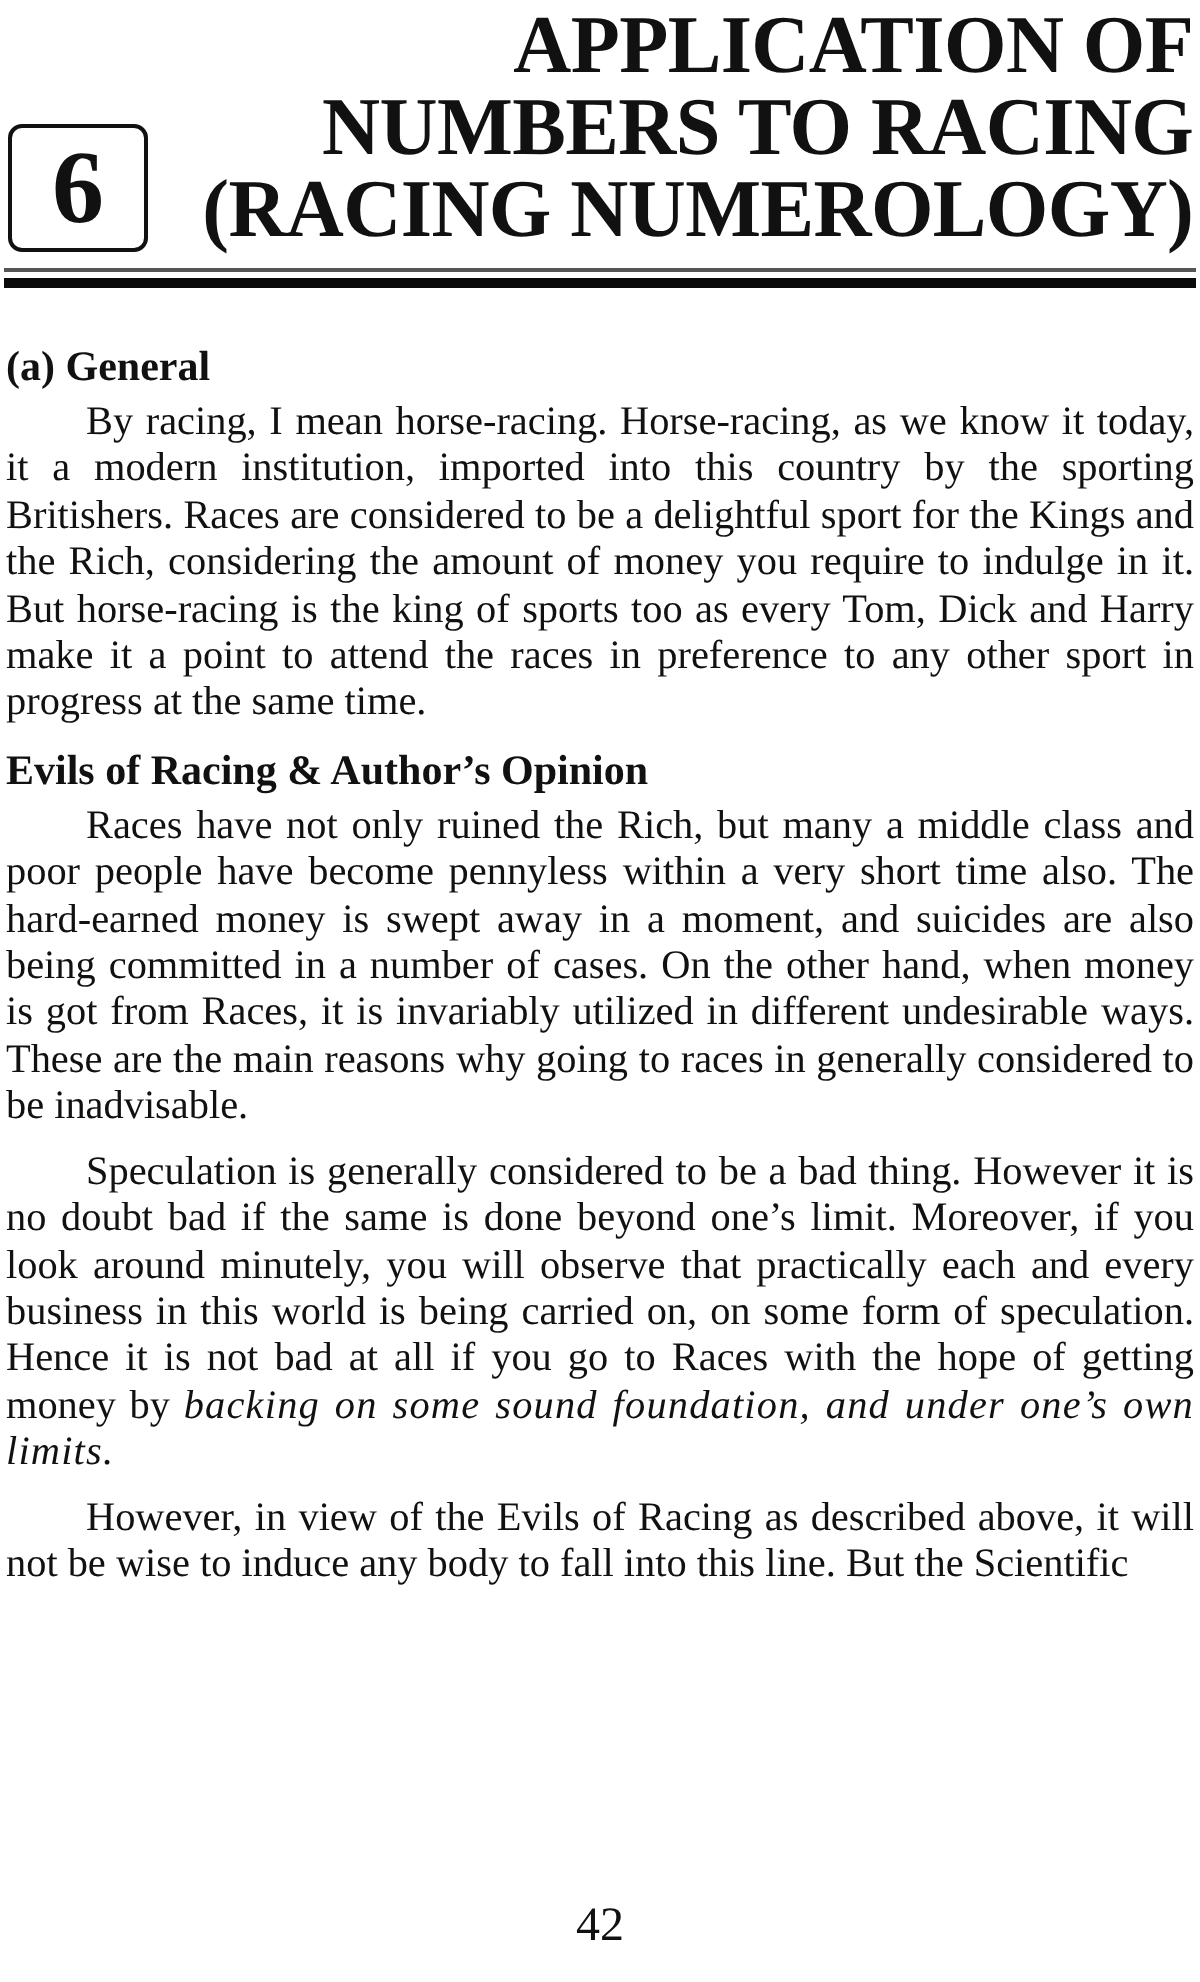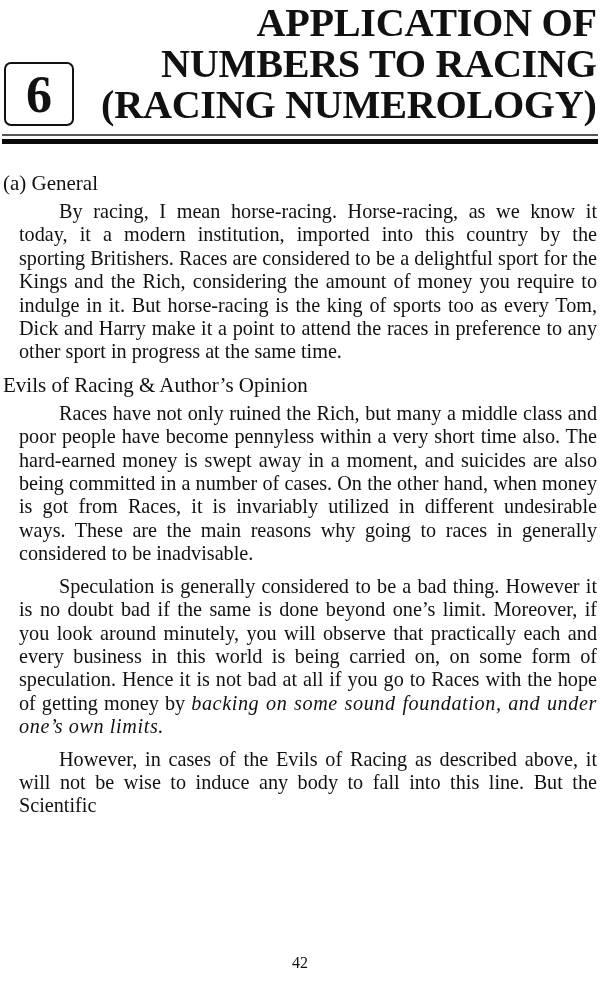"(a) General" .section-heading { font-weight: normal -> bold }
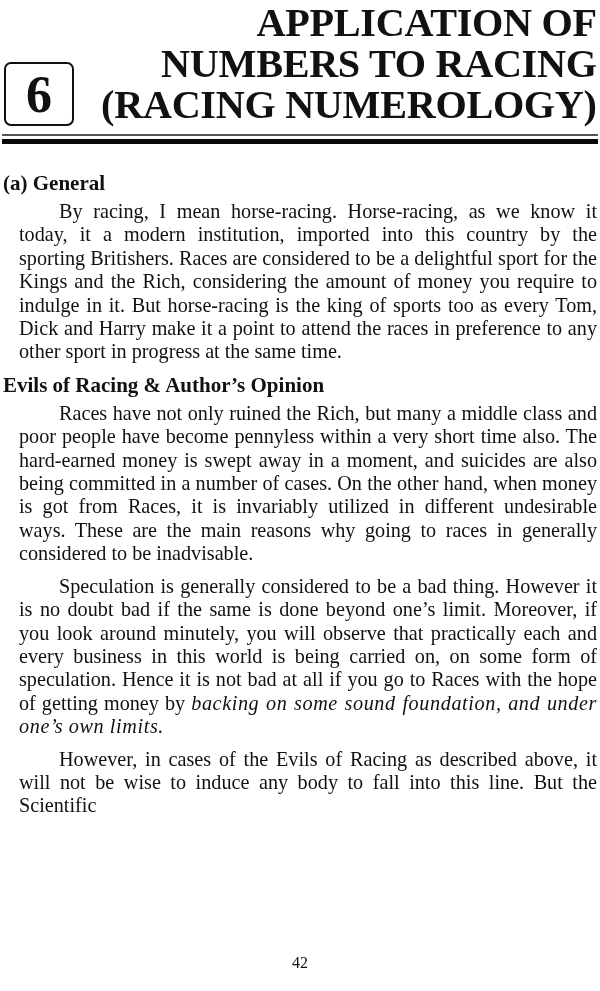"By racing, I mean horse-racing." .para { margin: 0 0 9px 16px -> 0 0 9px 0 }
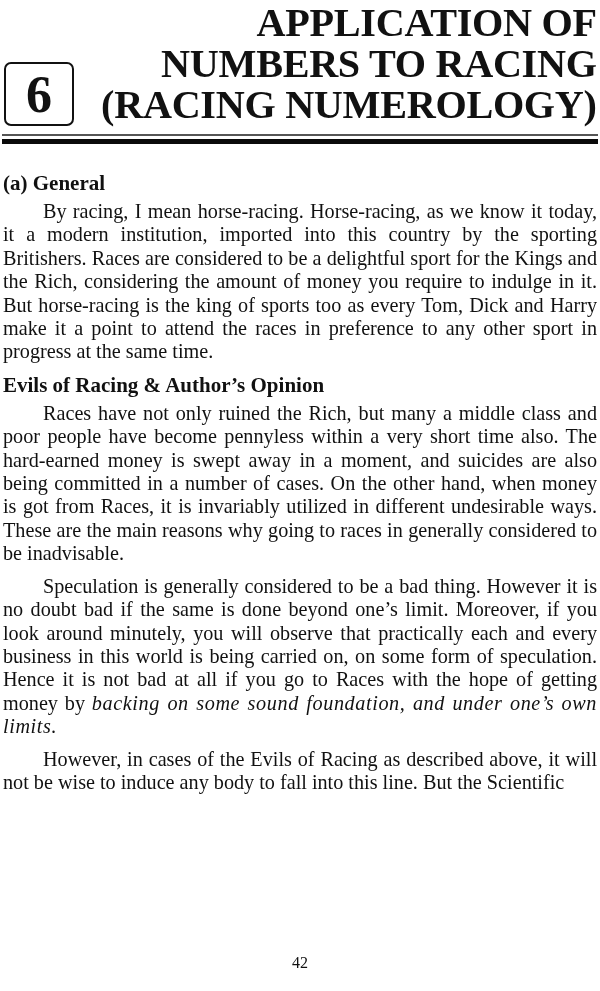"However, in cases of the" p.para { text: cases -> view }
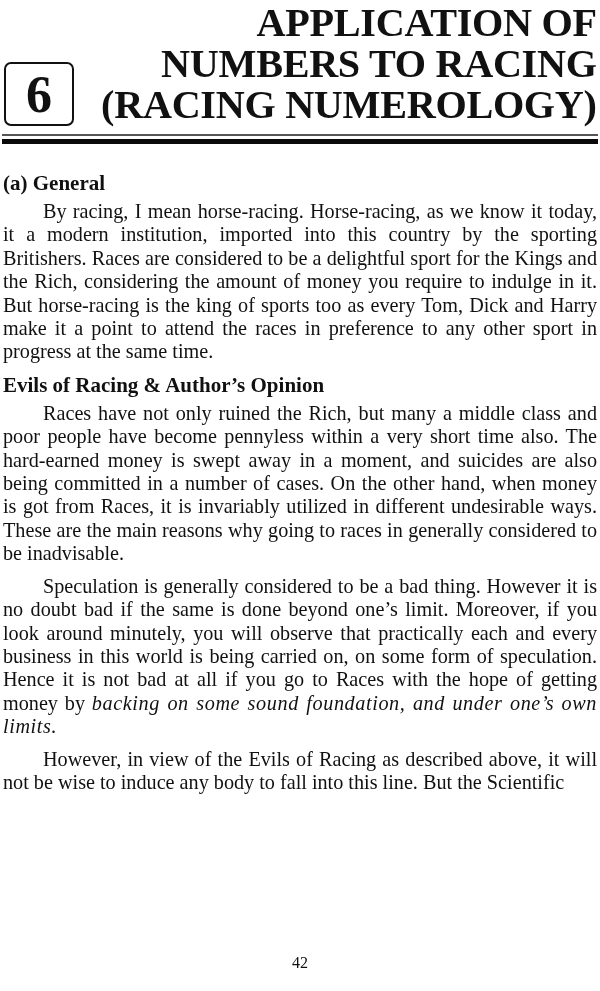"42" .page-number { font-size: 16px -> 24px }
